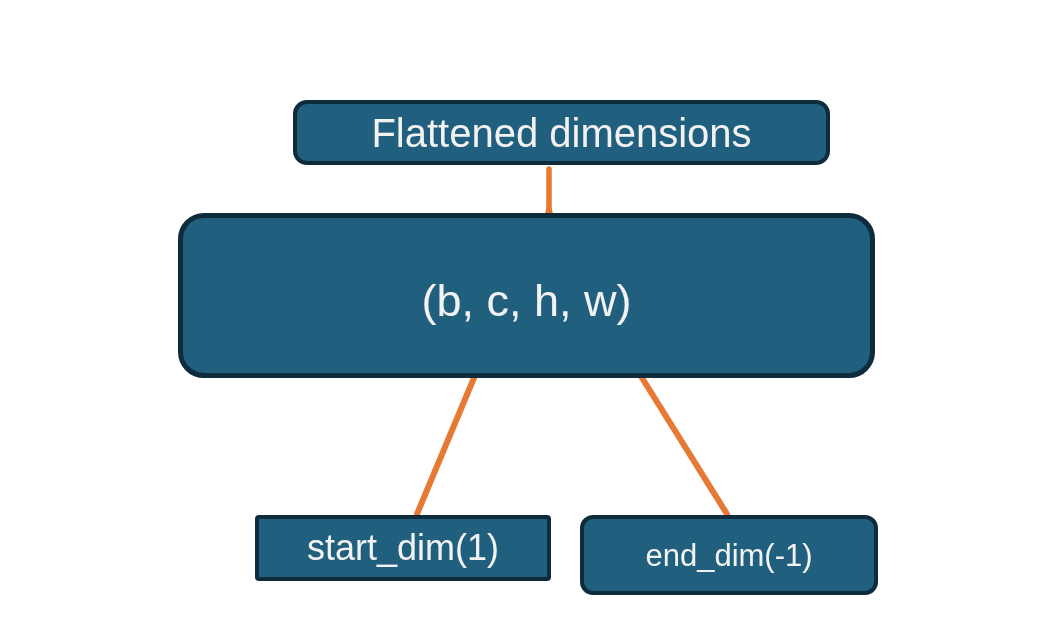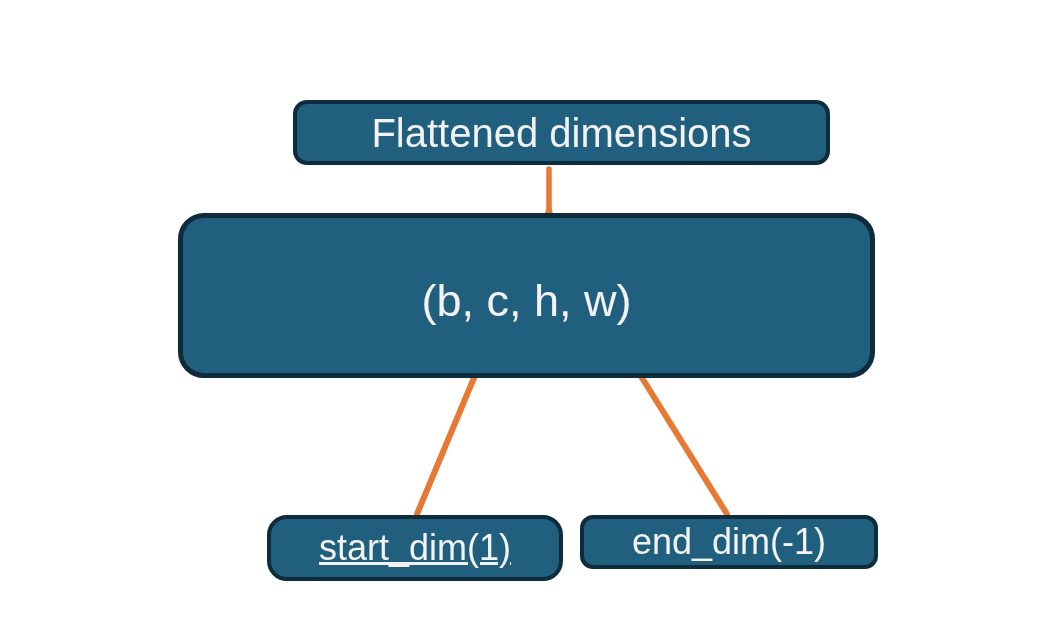"start_dim(1)" .node-start-dim { border-radius: 20px -> 4px; left: 267px -> 255px; text-decoration: underline -> none }
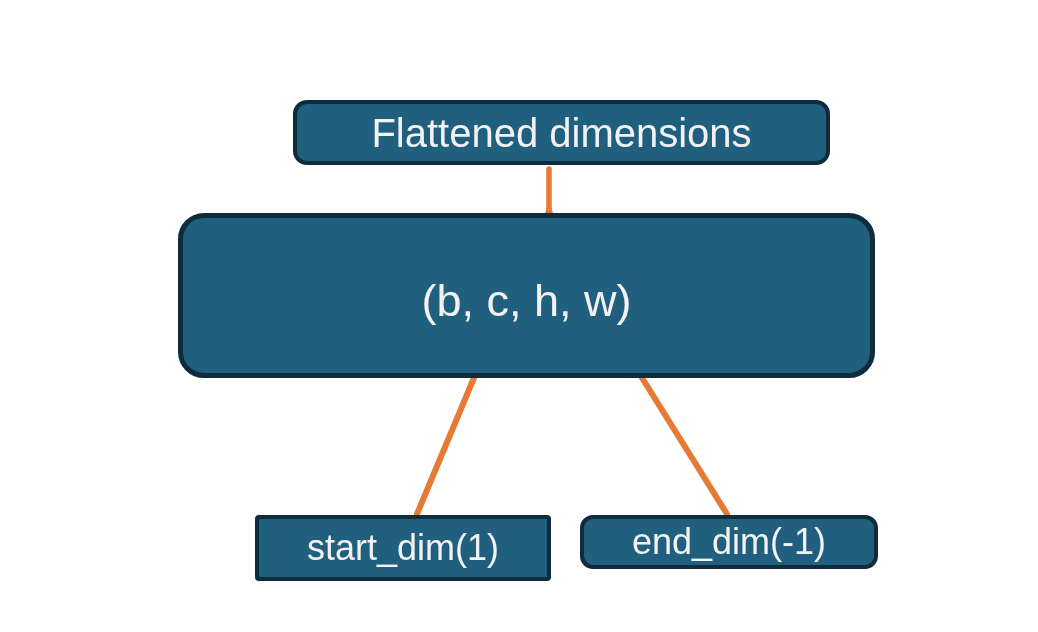"end_dim(-1)" .node-end-dim { font-size: 36px -> 31px; height: 54px -> 80px }
